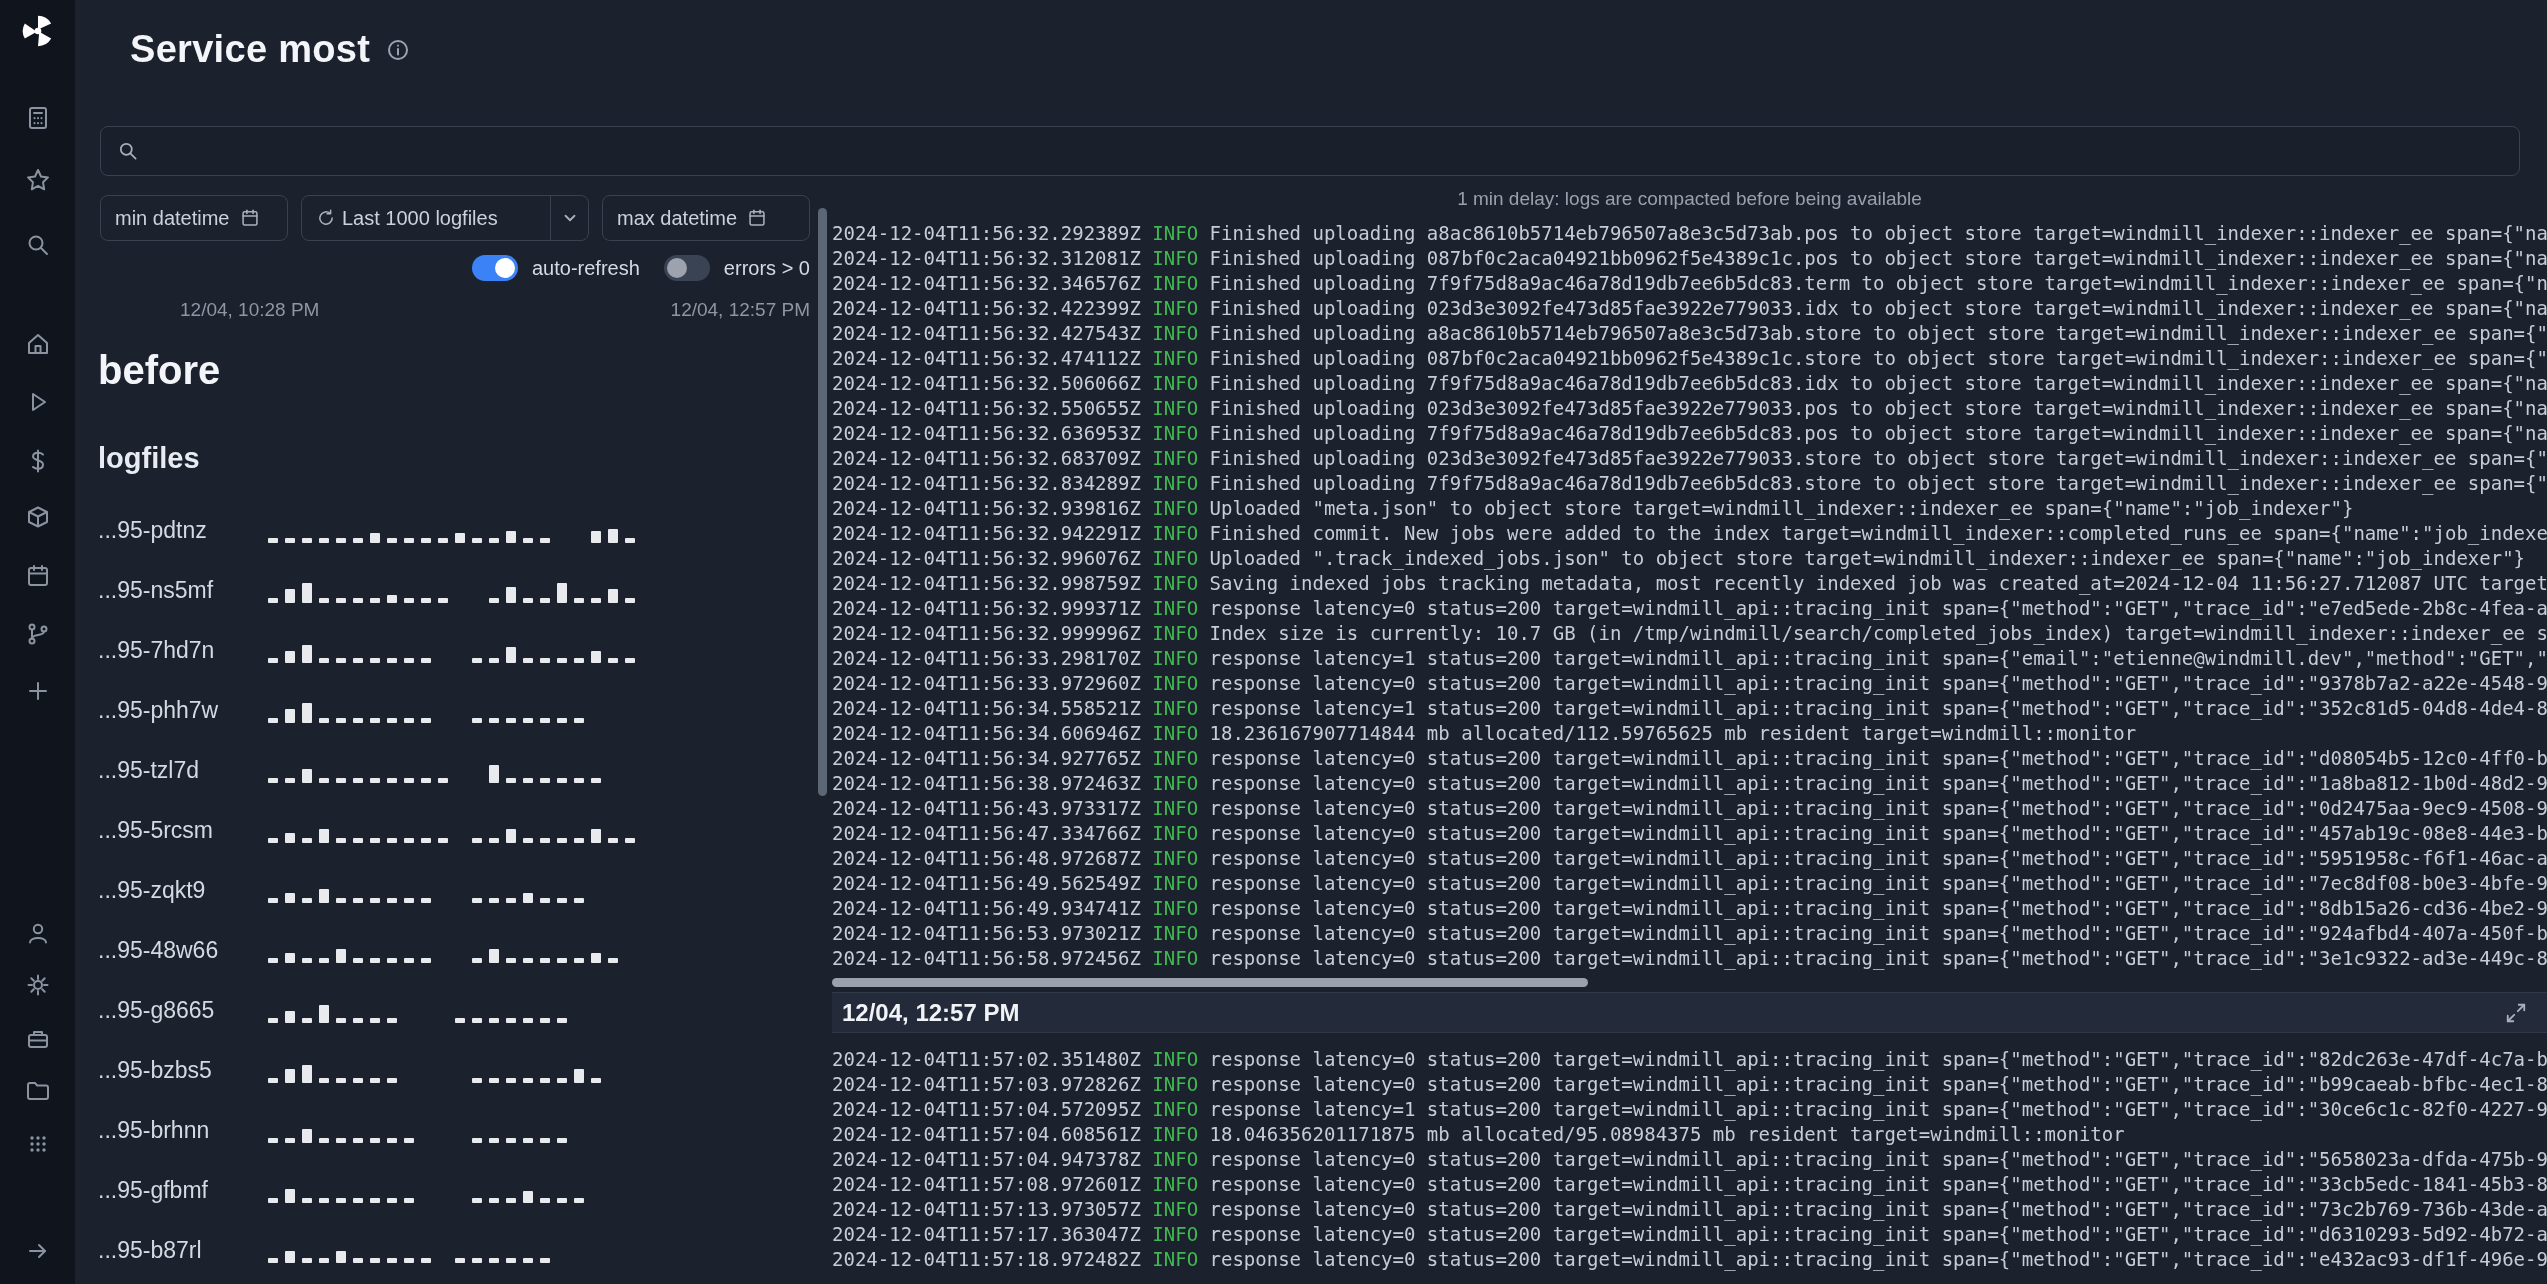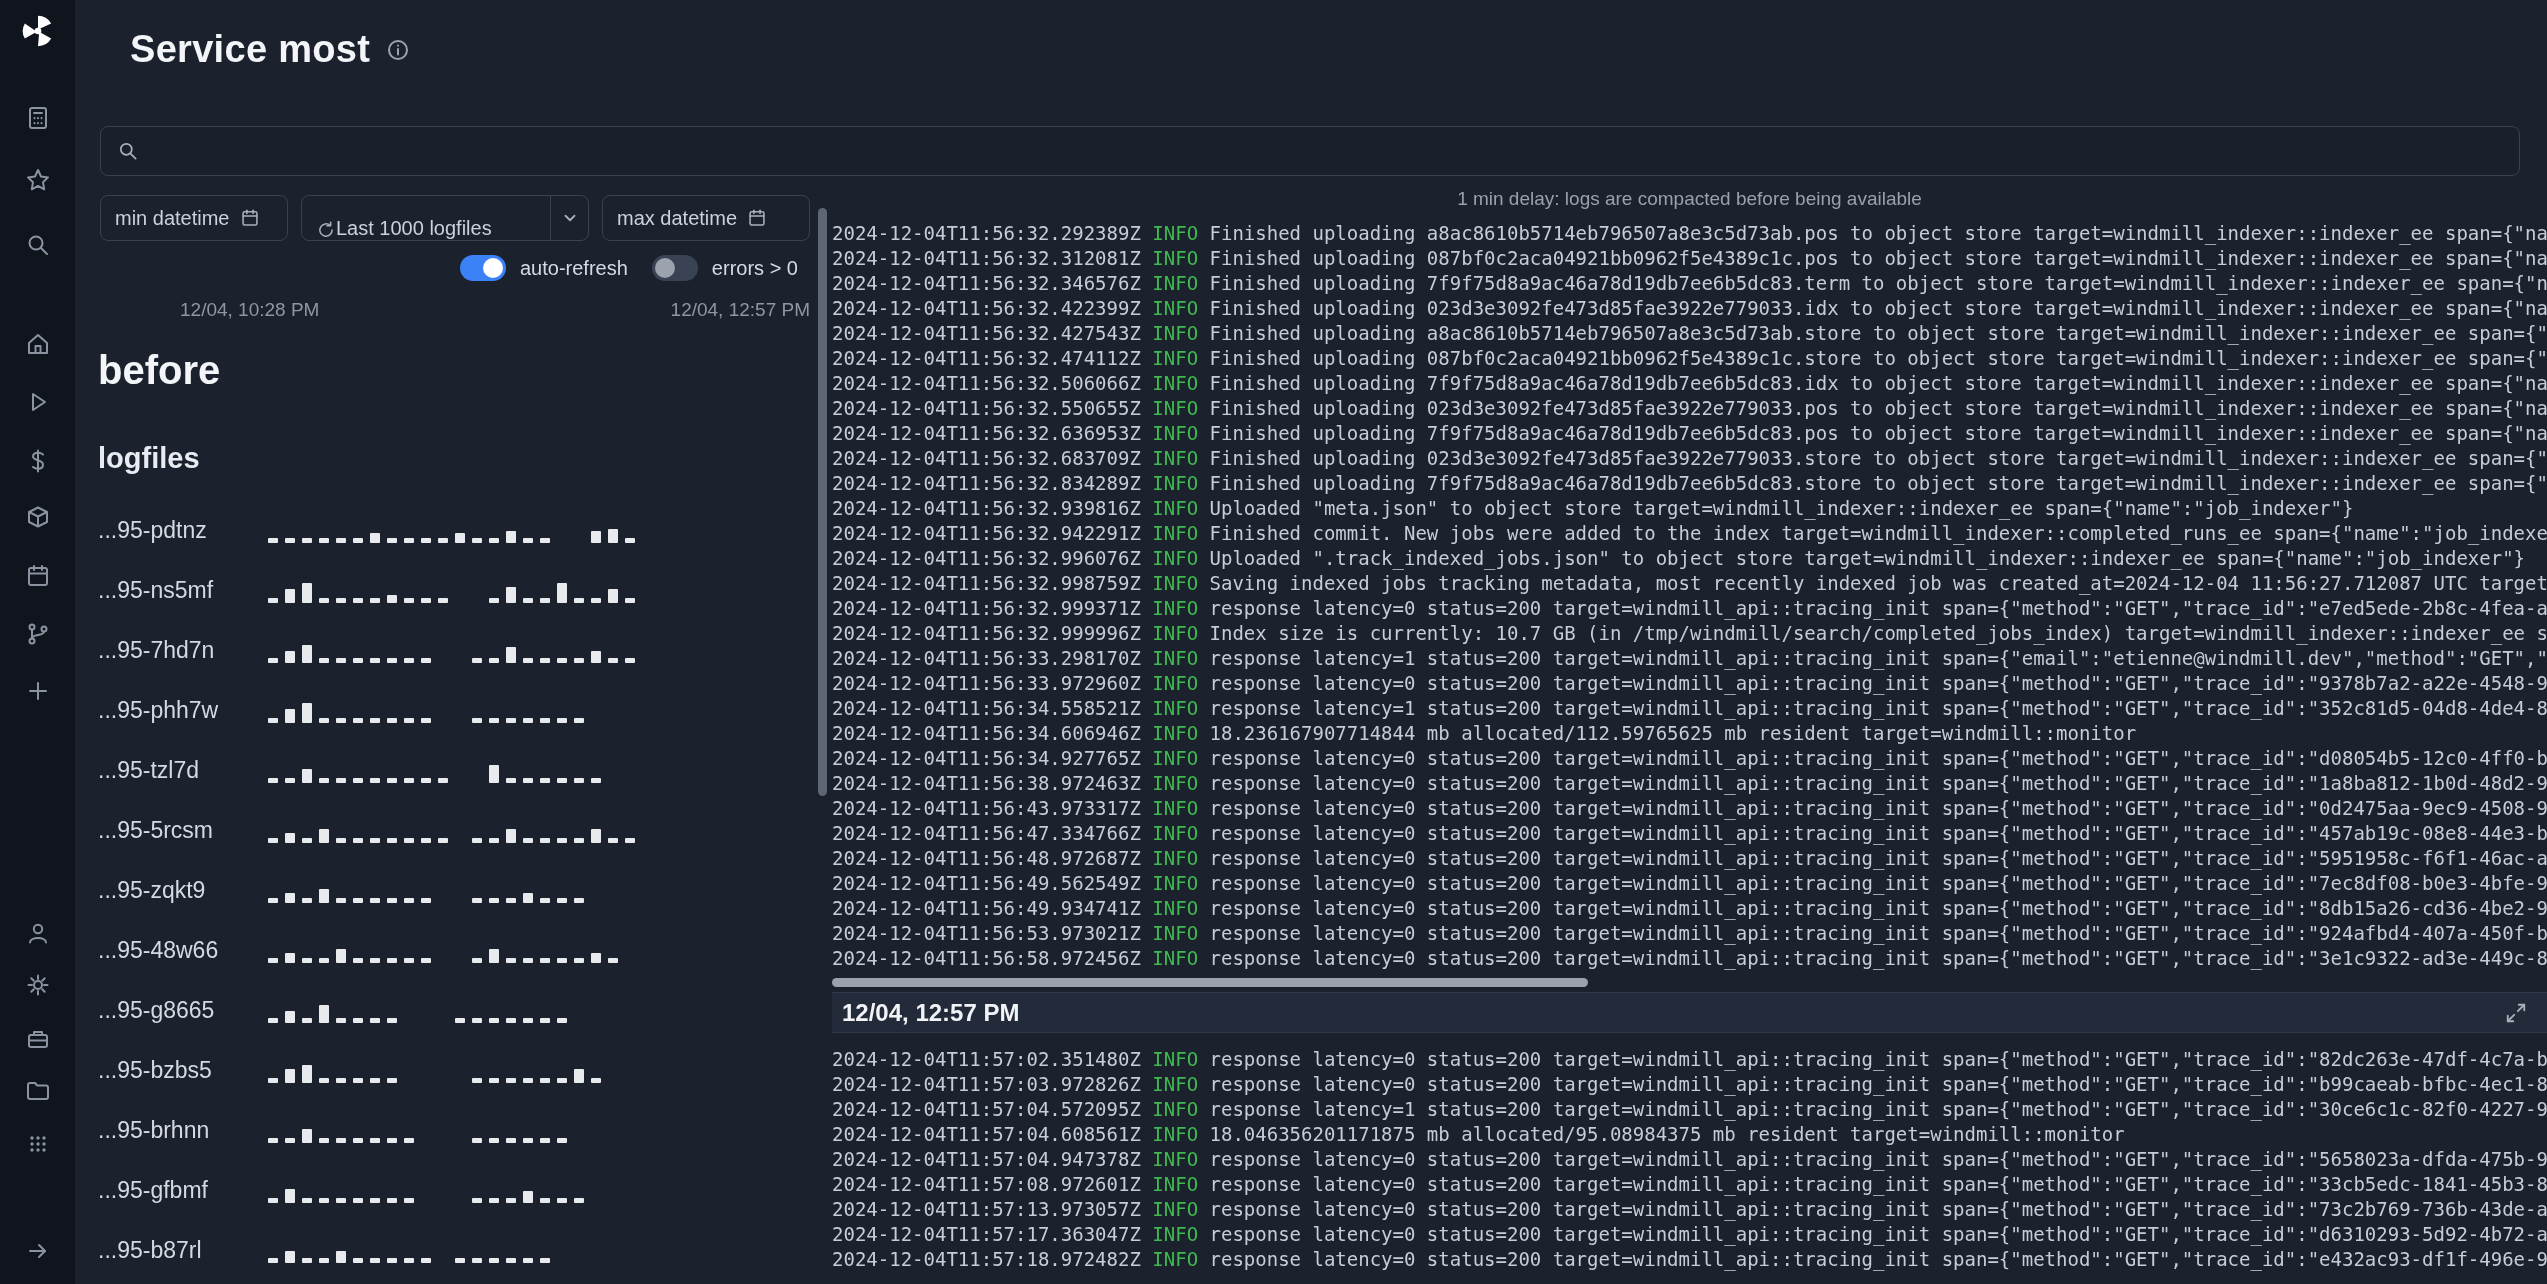"Last 1000 logfiles" .btn-logfiles .seg-main { align-items: flex-end -> center; gap: 0 -> 6px }
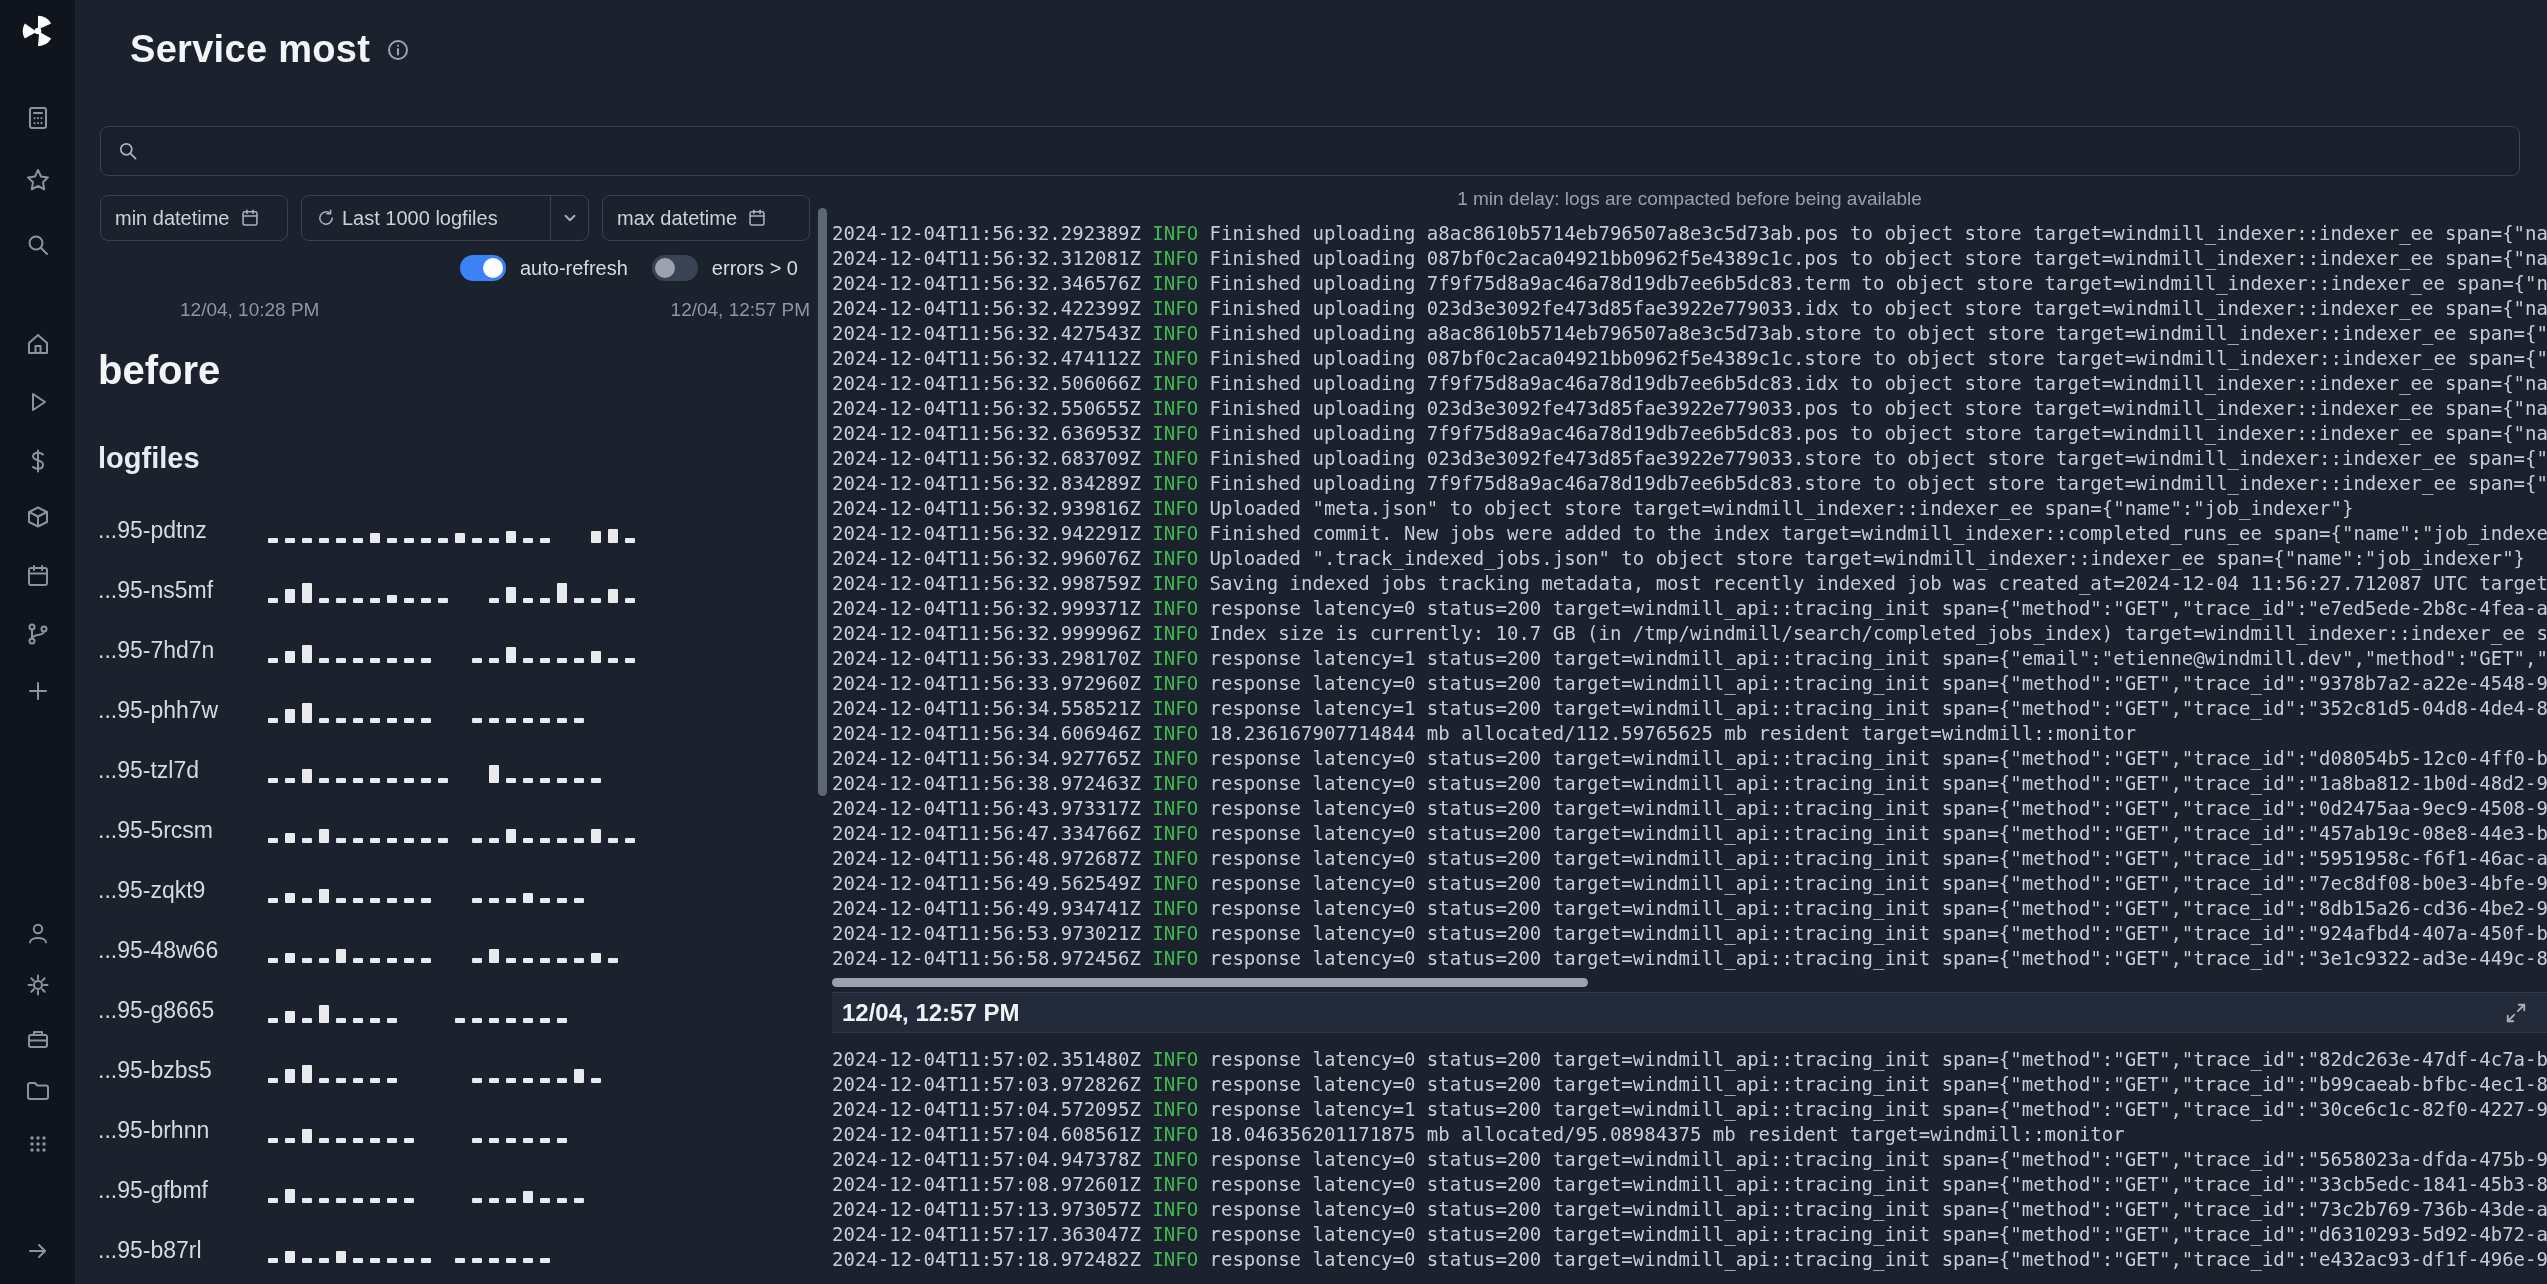"errors > 0" .toggle-label:last-child { margin-right: 12px -> 0 }
